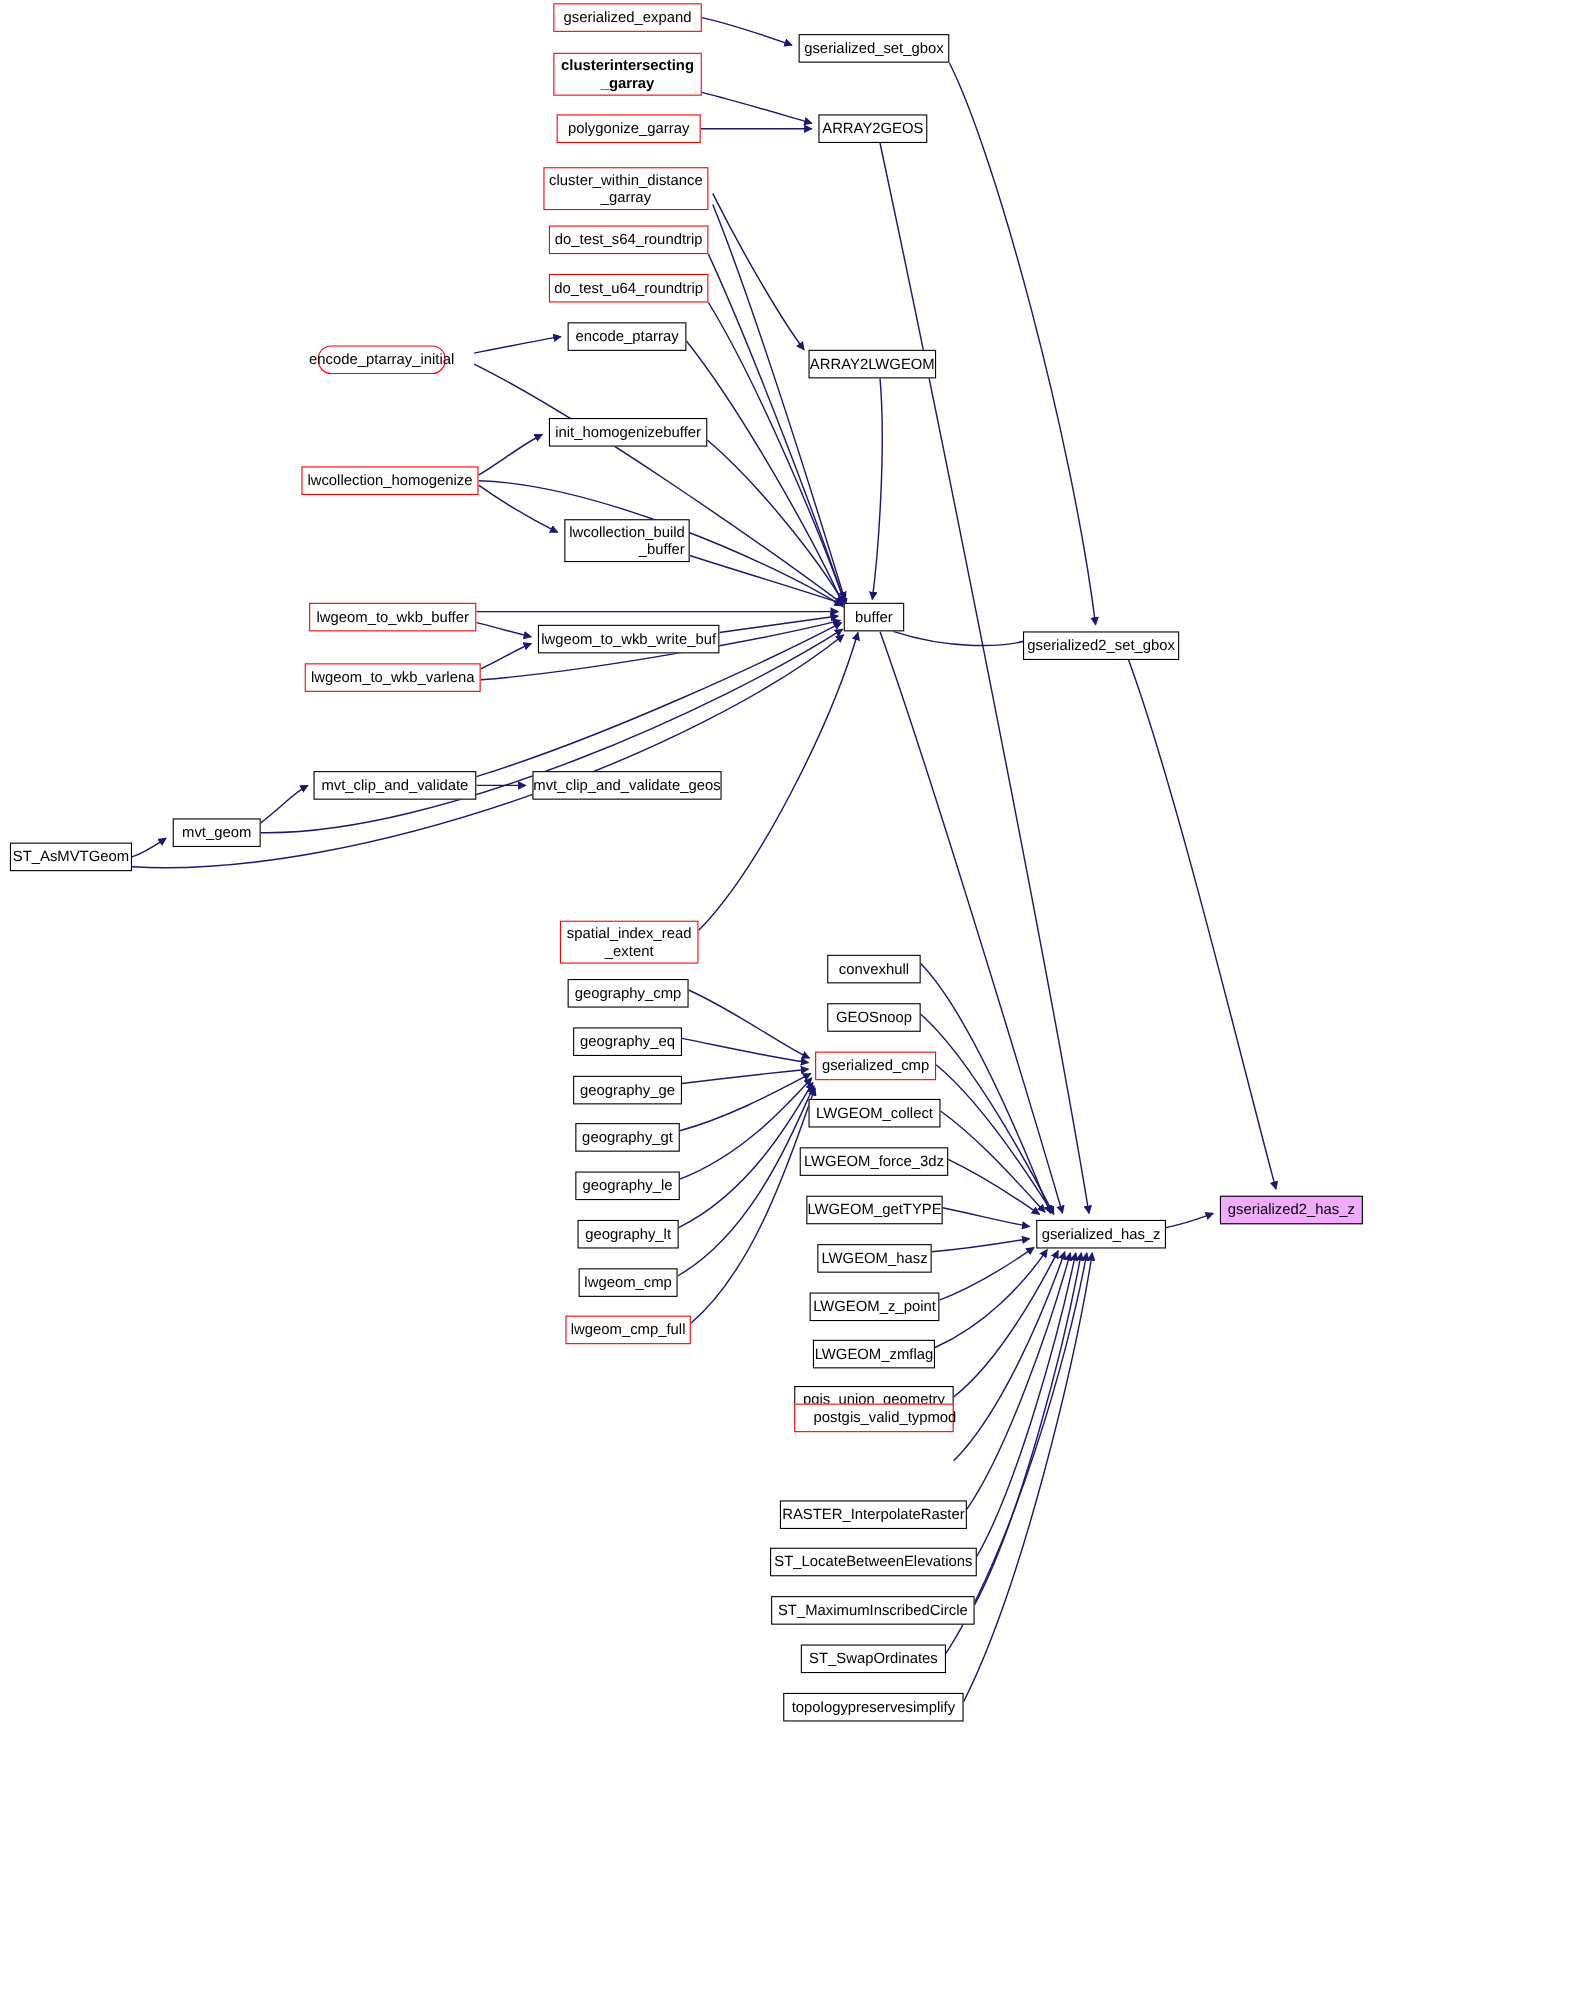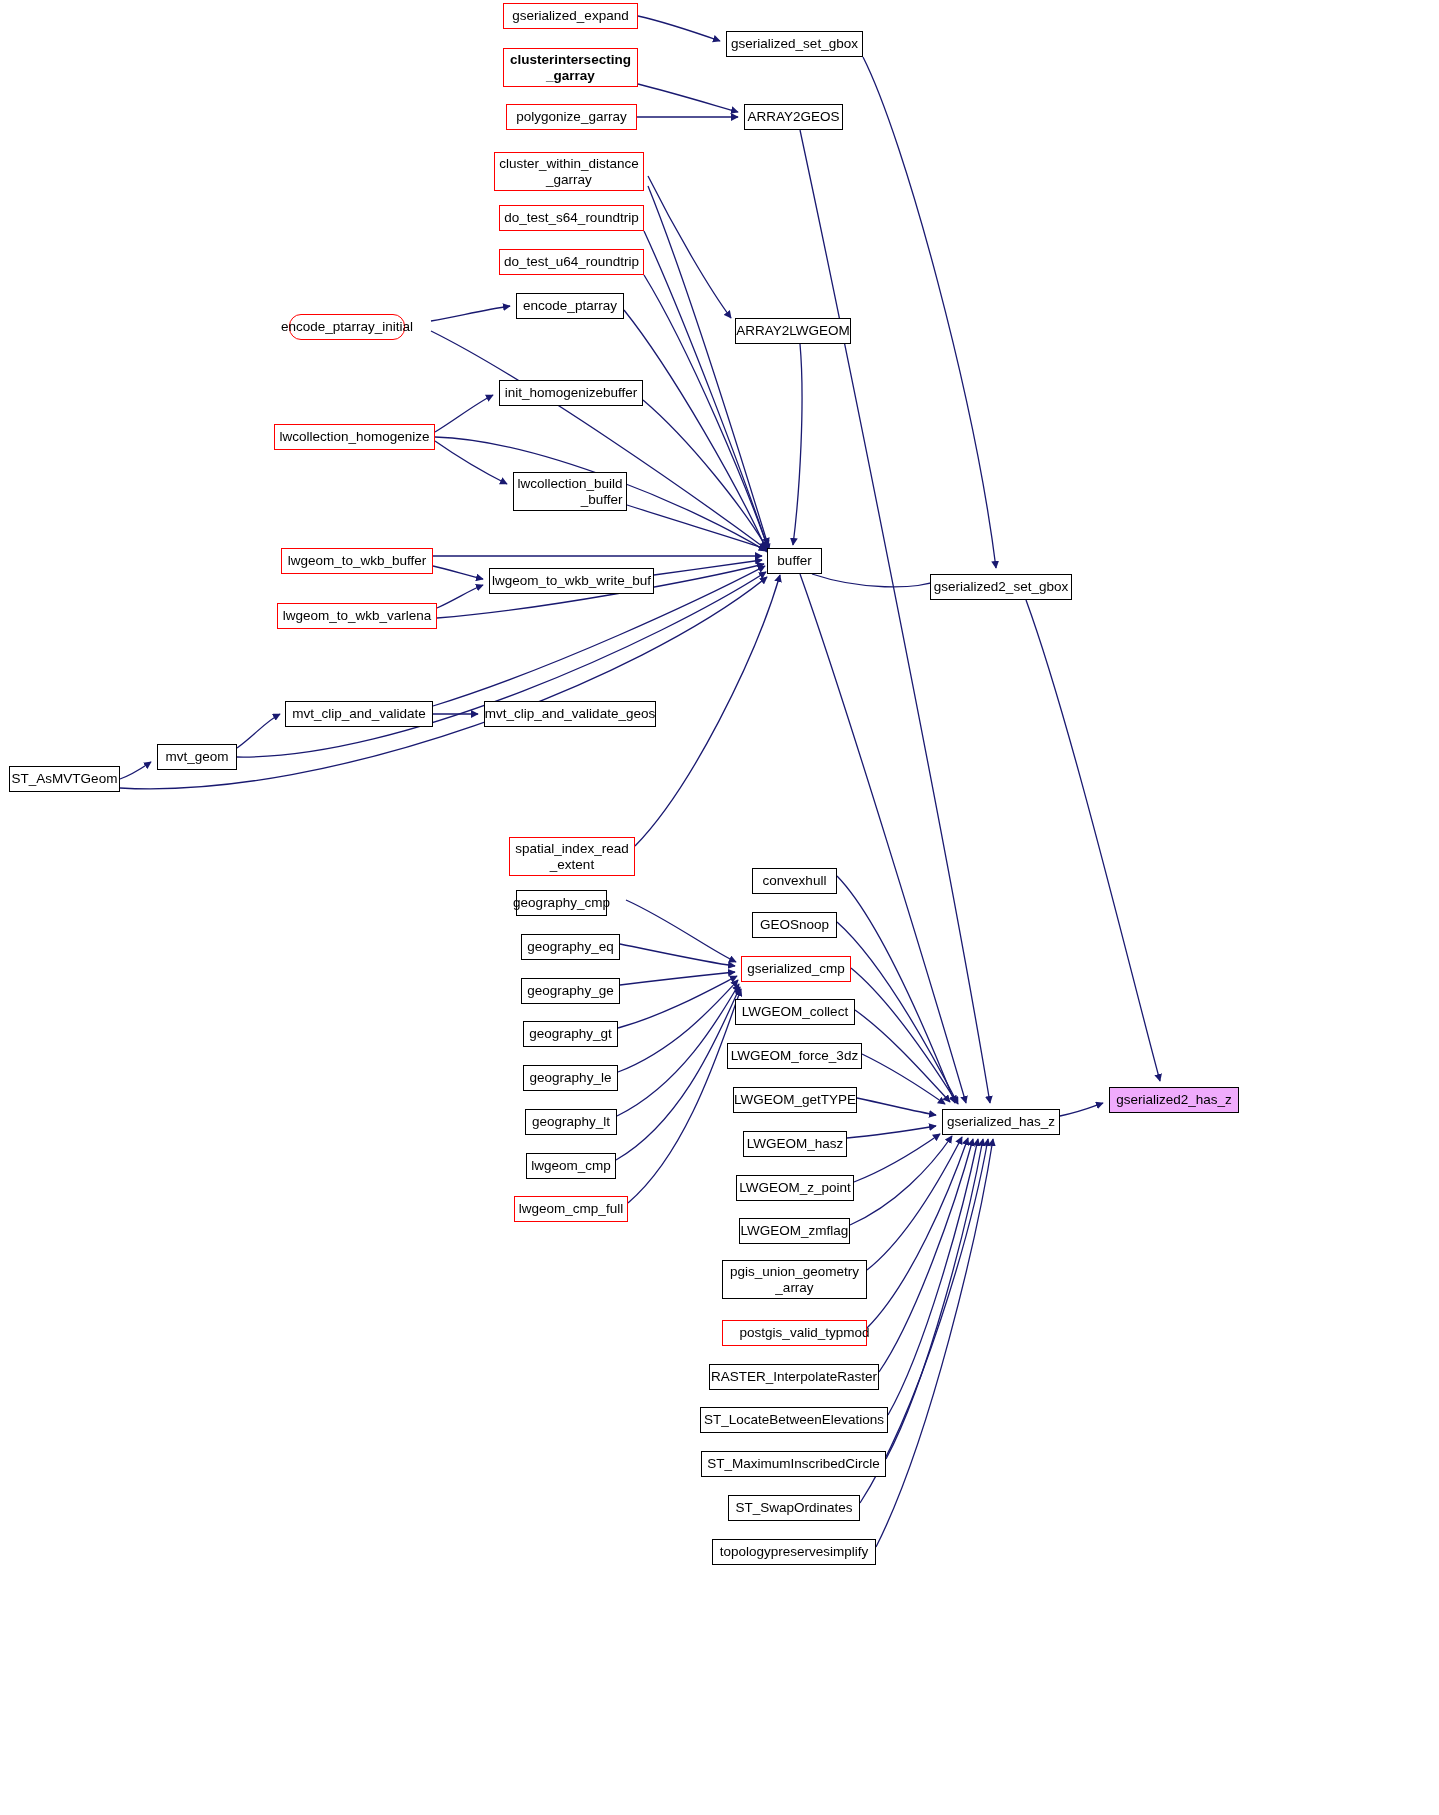"geography_cmp" div.node { width: 91px -> 110px }
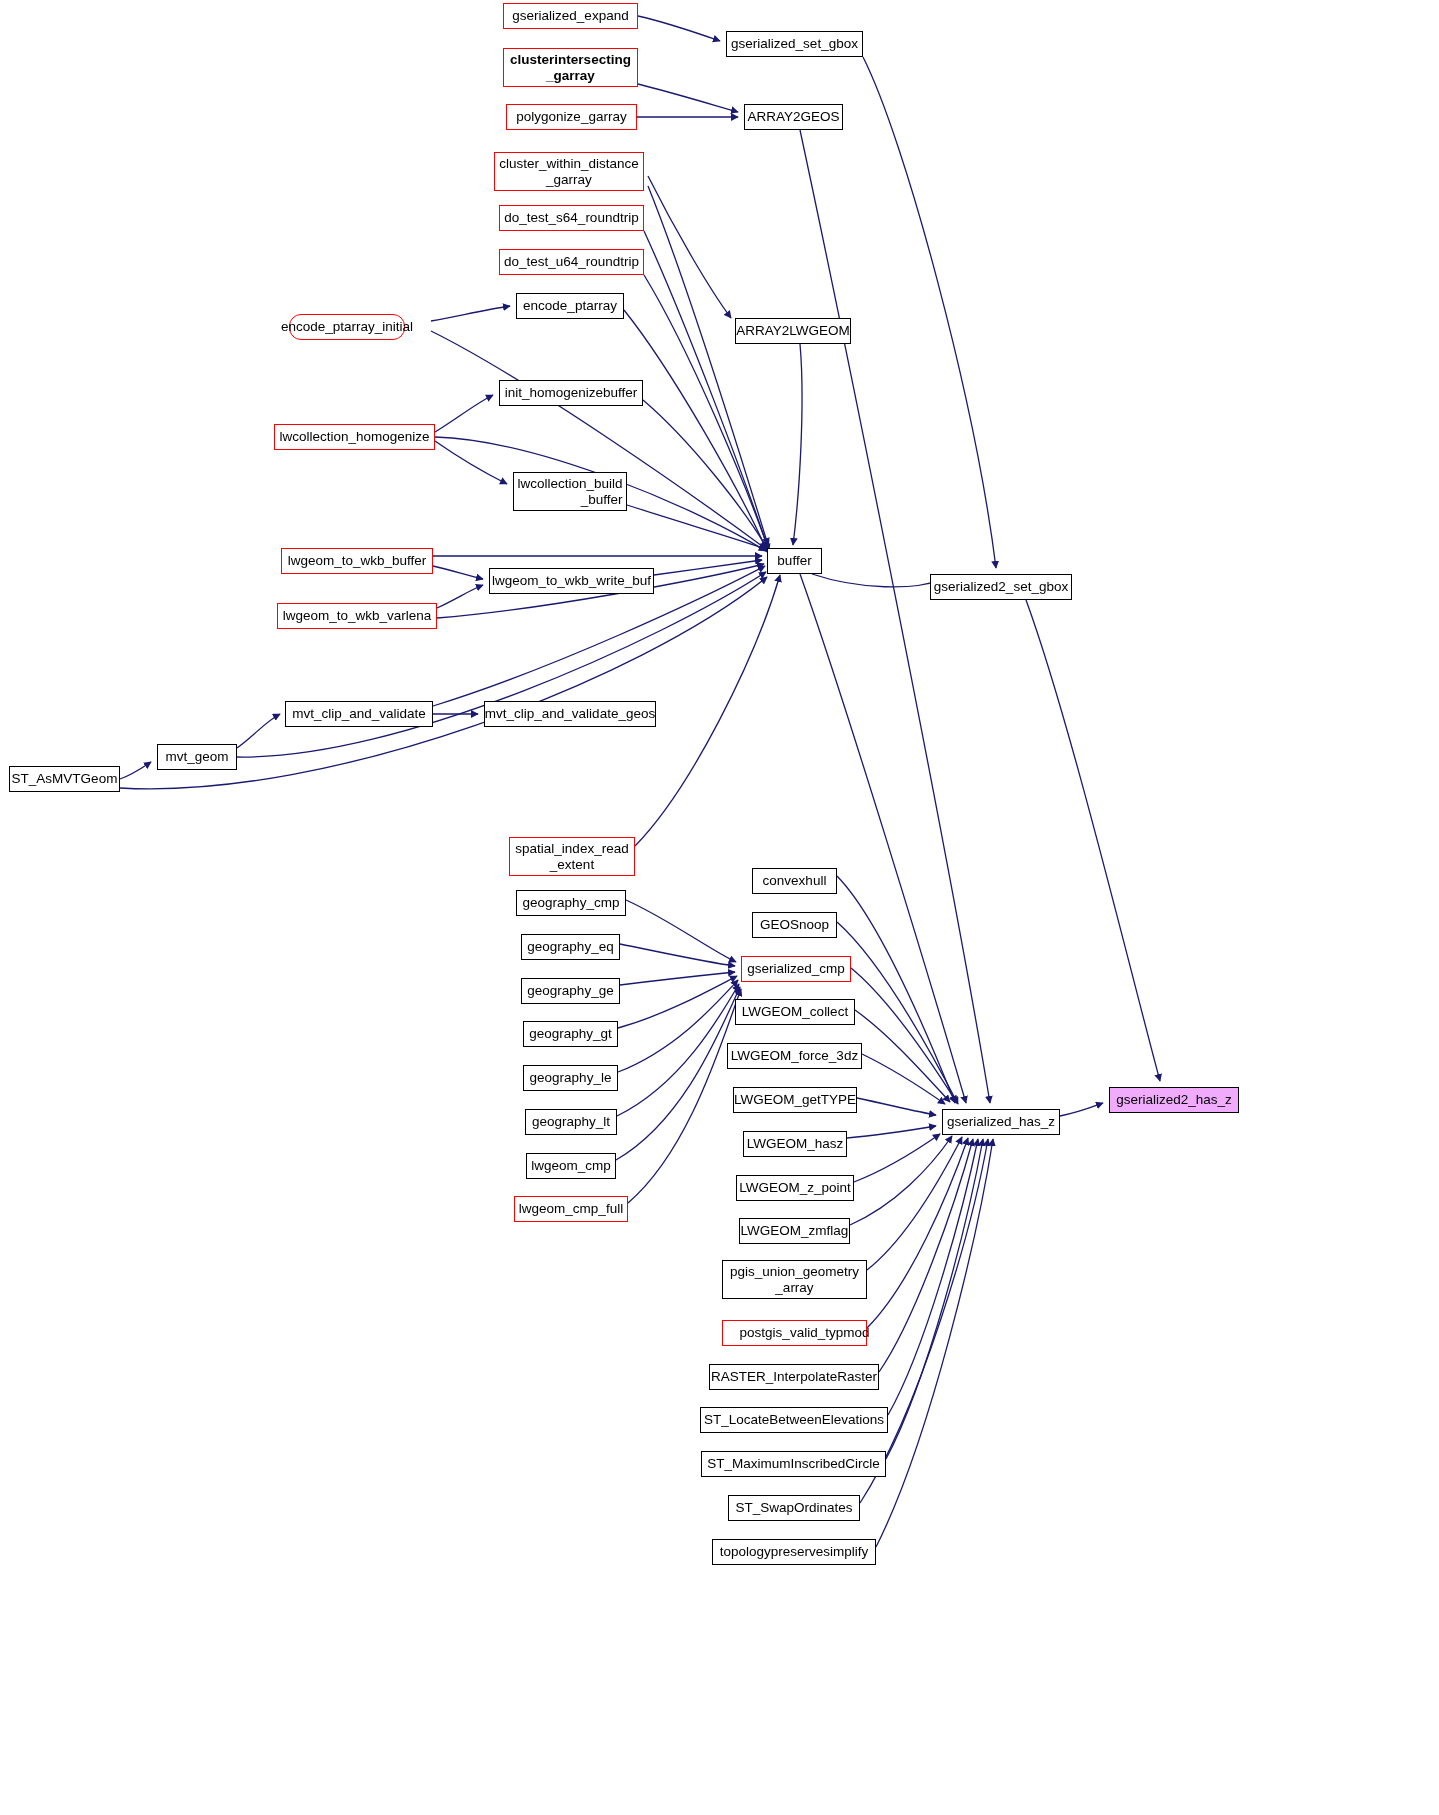"postgis_valid_typmod" div.node { top: 1320px -> 1276px }
